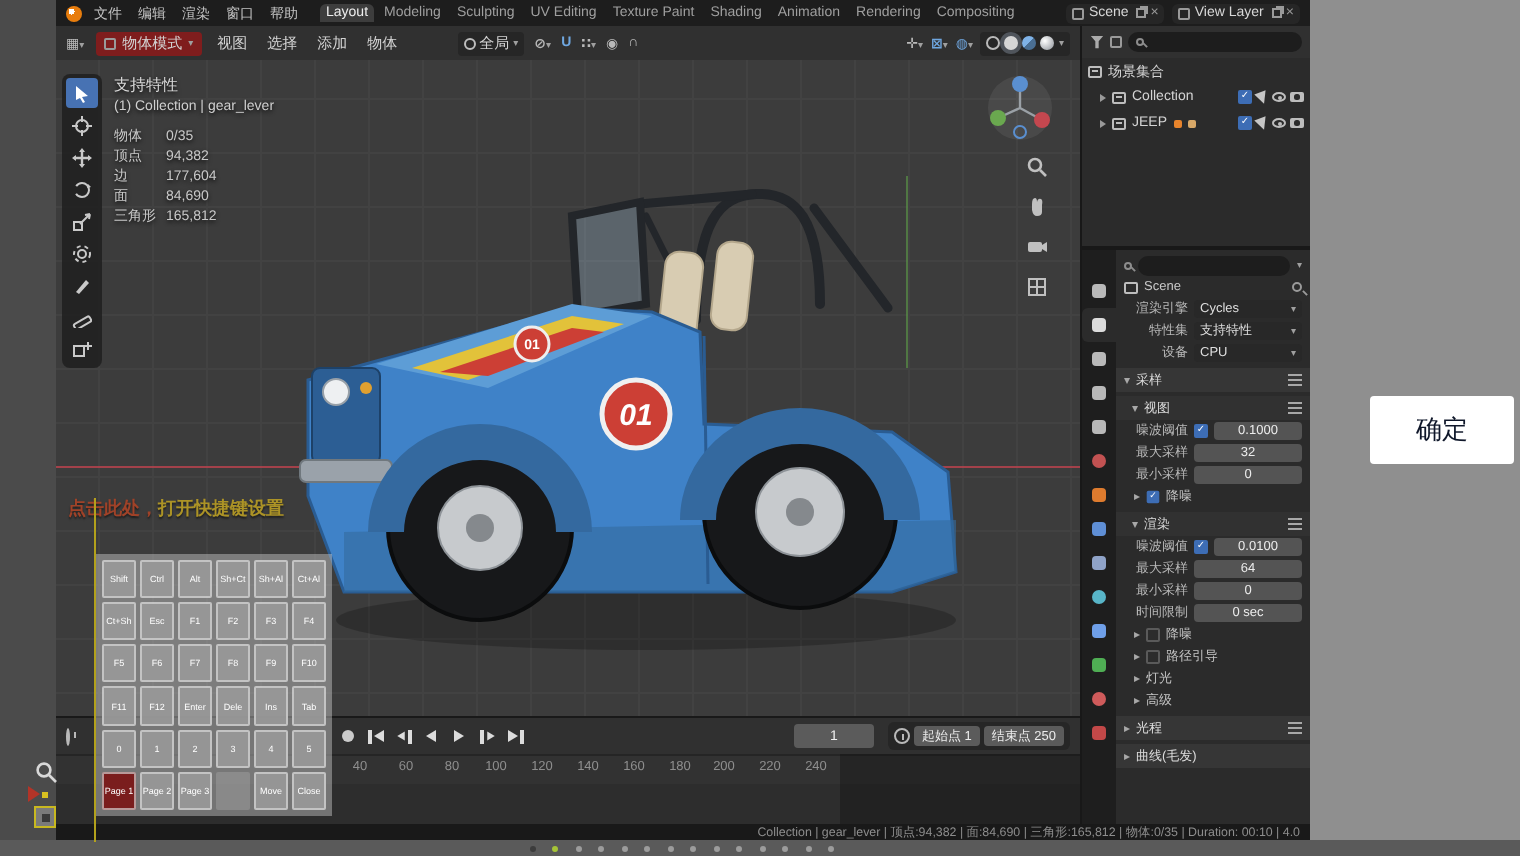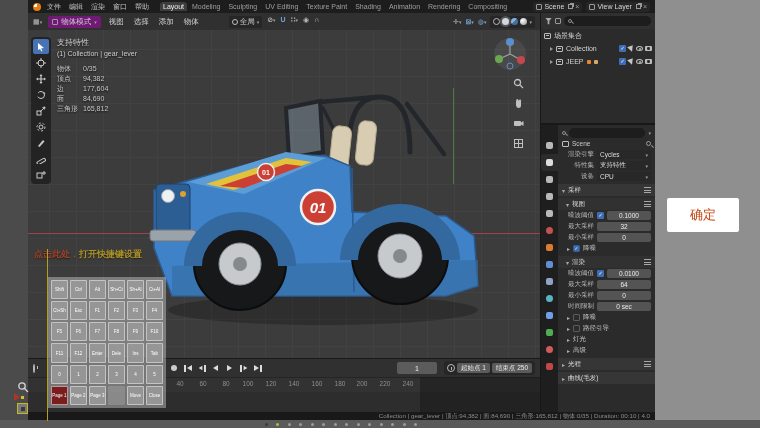"物体模式" .mode-drop { background: #701a75 -> #7f1d1d }
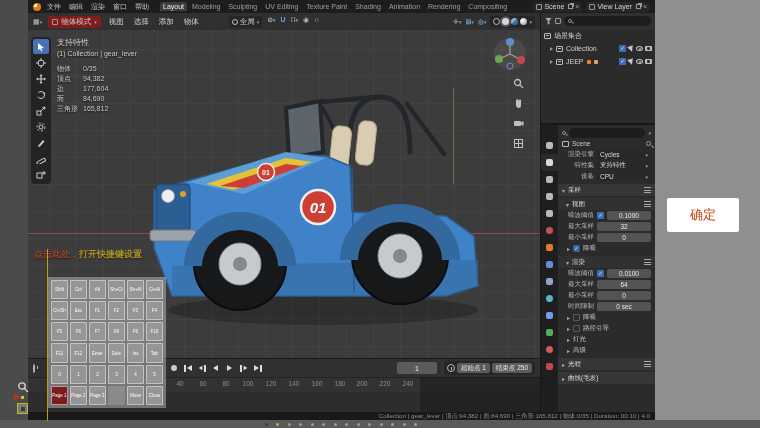"全局" .vph-mid { align-items: flex-start -> center }
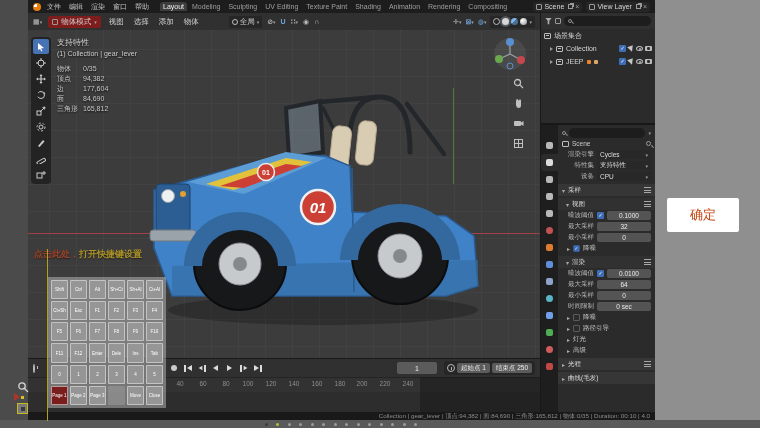"确定" #confirm { color: #c2410c -> #0f172a; left: 12px -> 30px }
